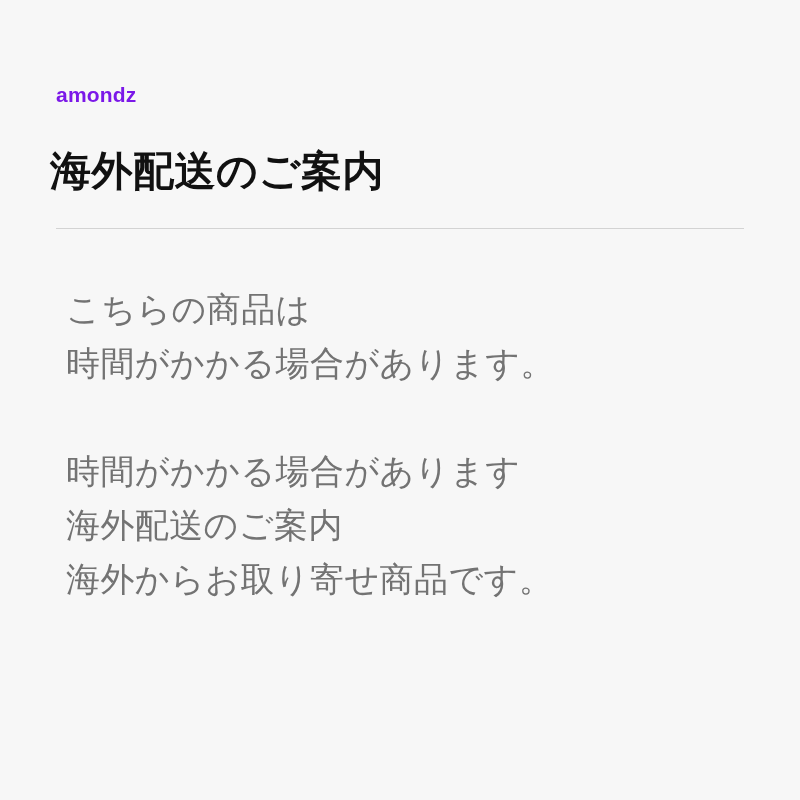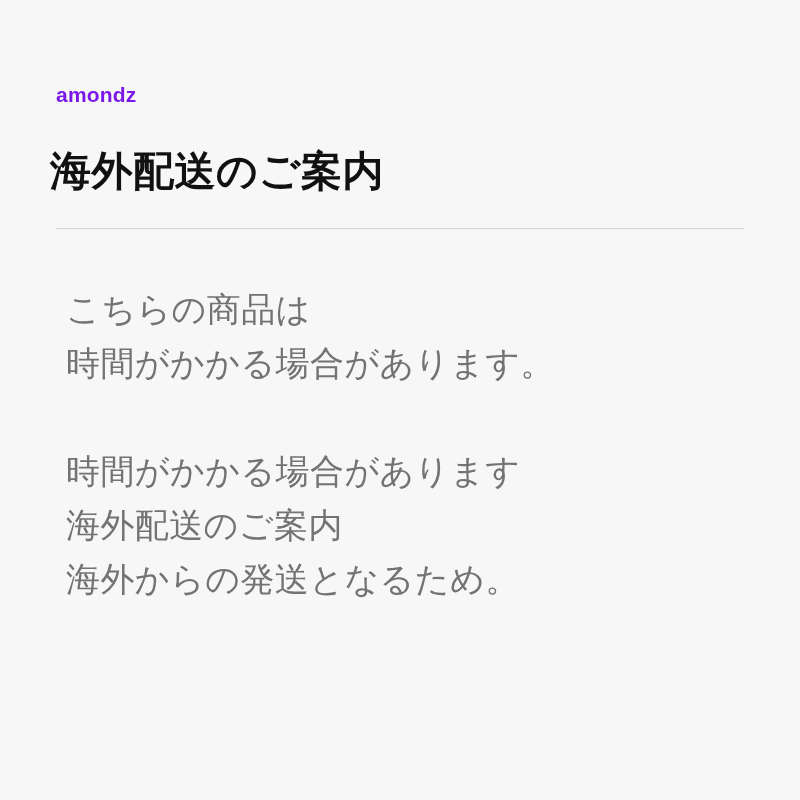"海外からの発送となるため。" span.body-line { text: の発送となるため -> お取り寄せ商品です }
